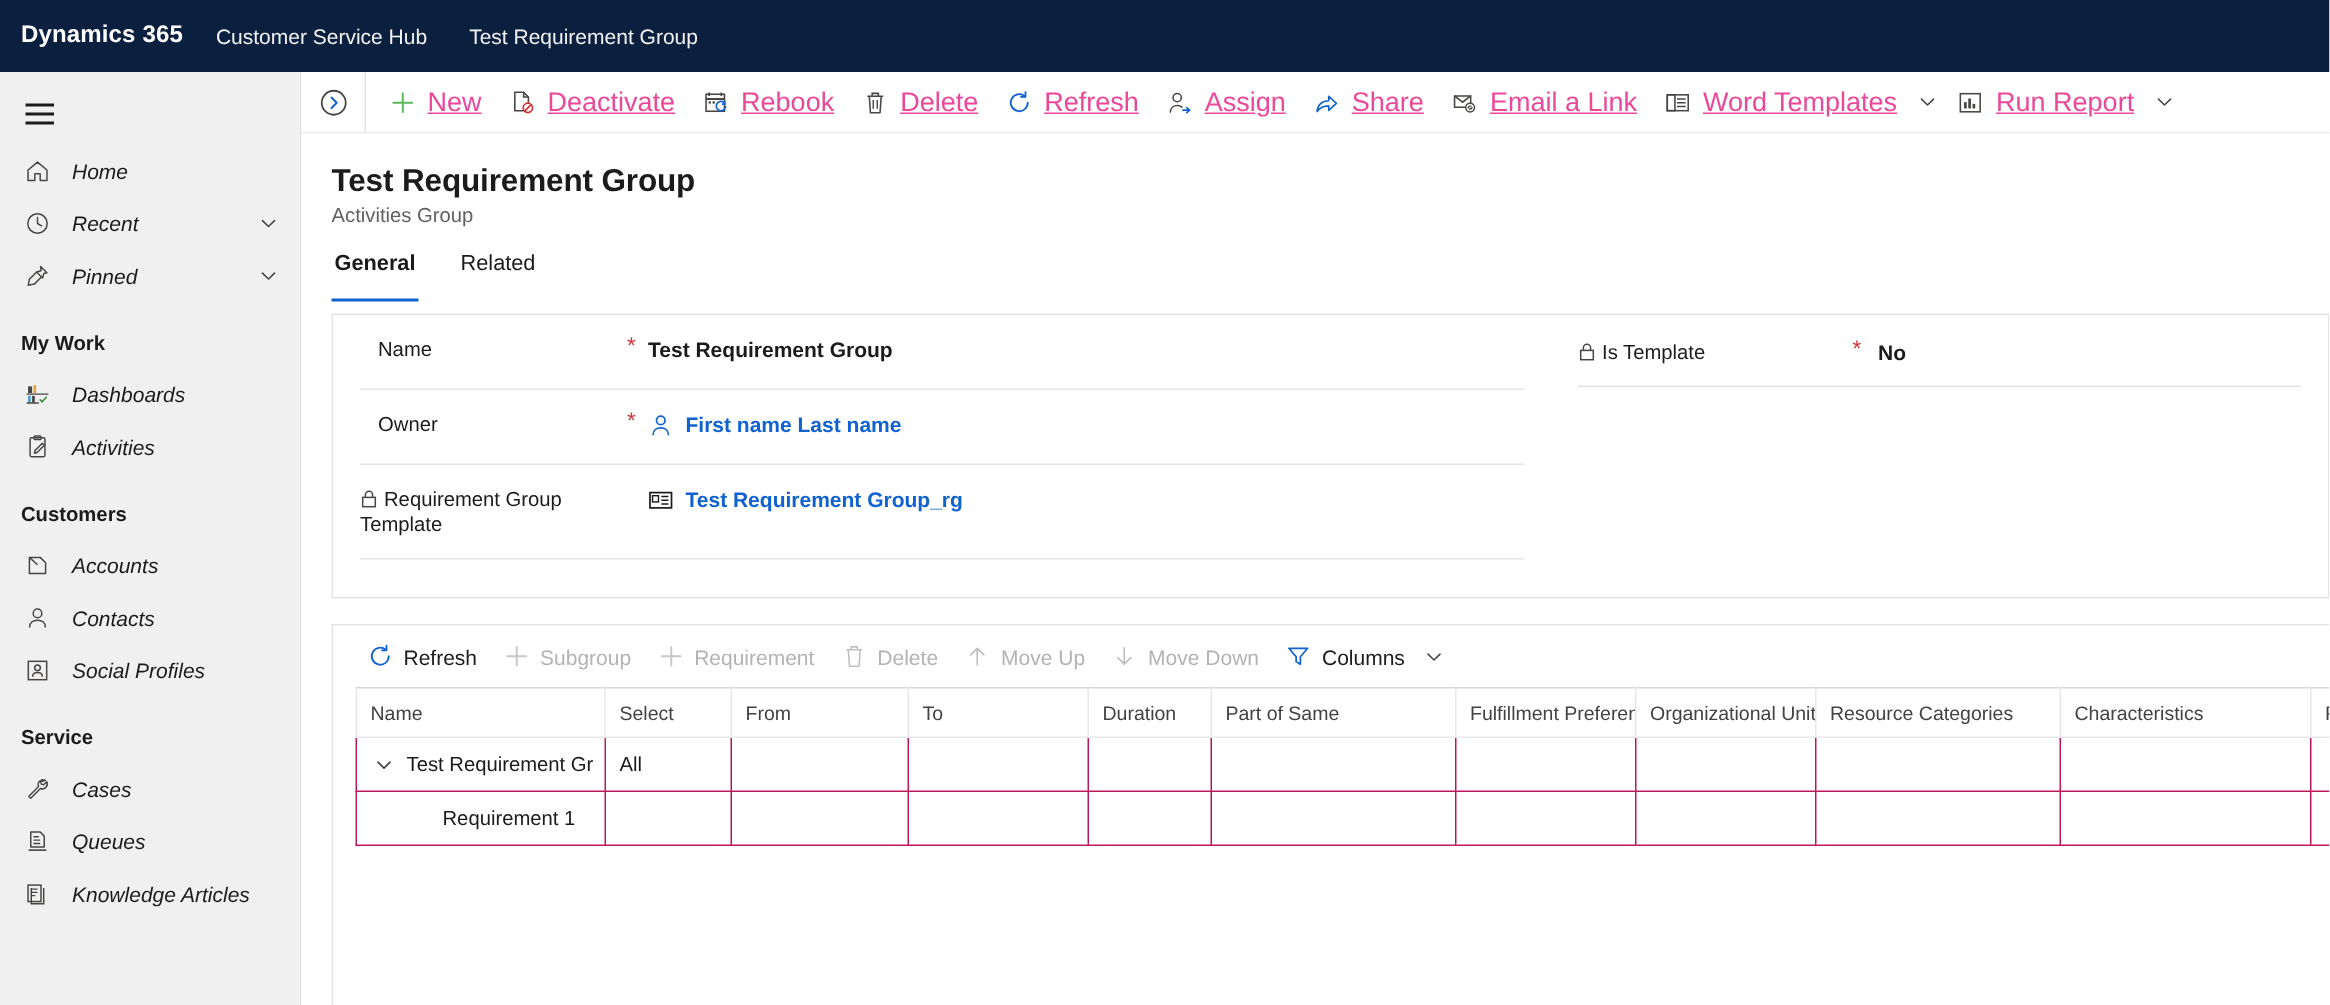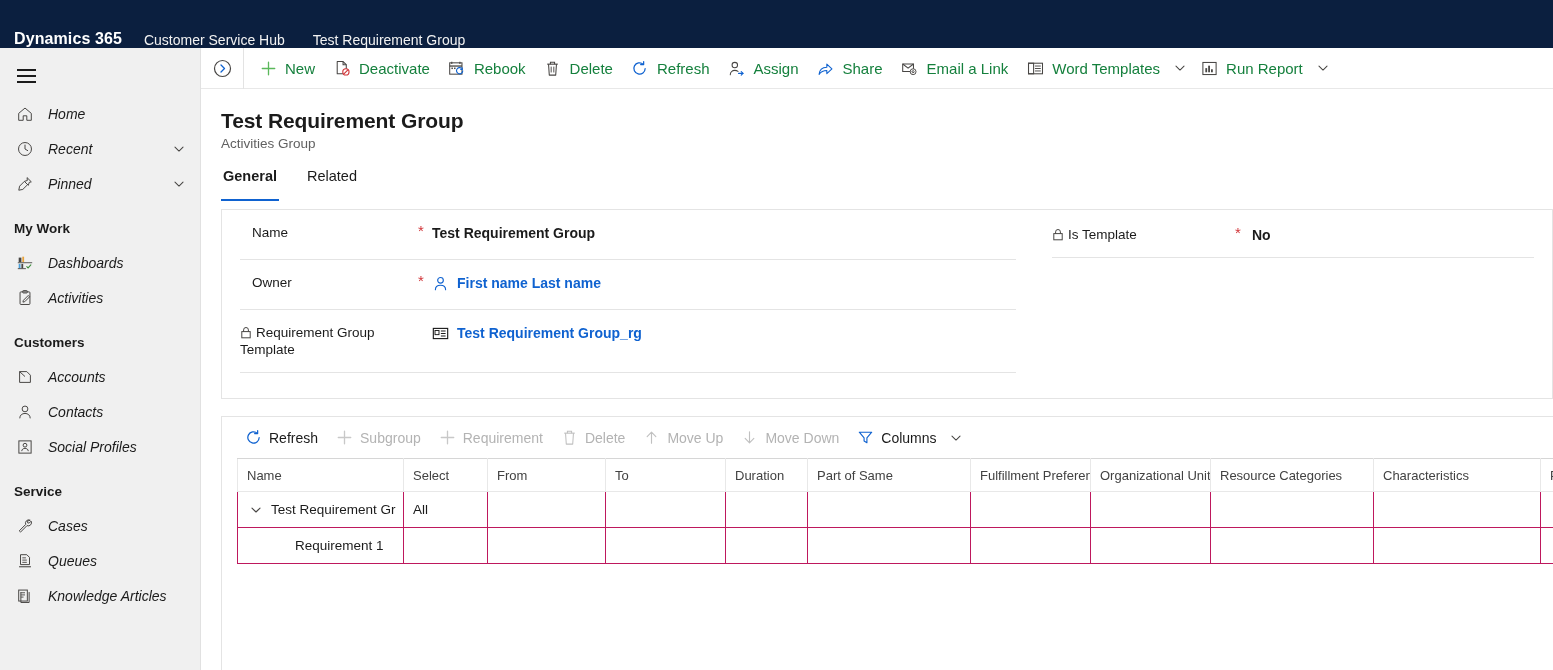"Dynamics 365" .topbar { align-items: flex-end -> center }
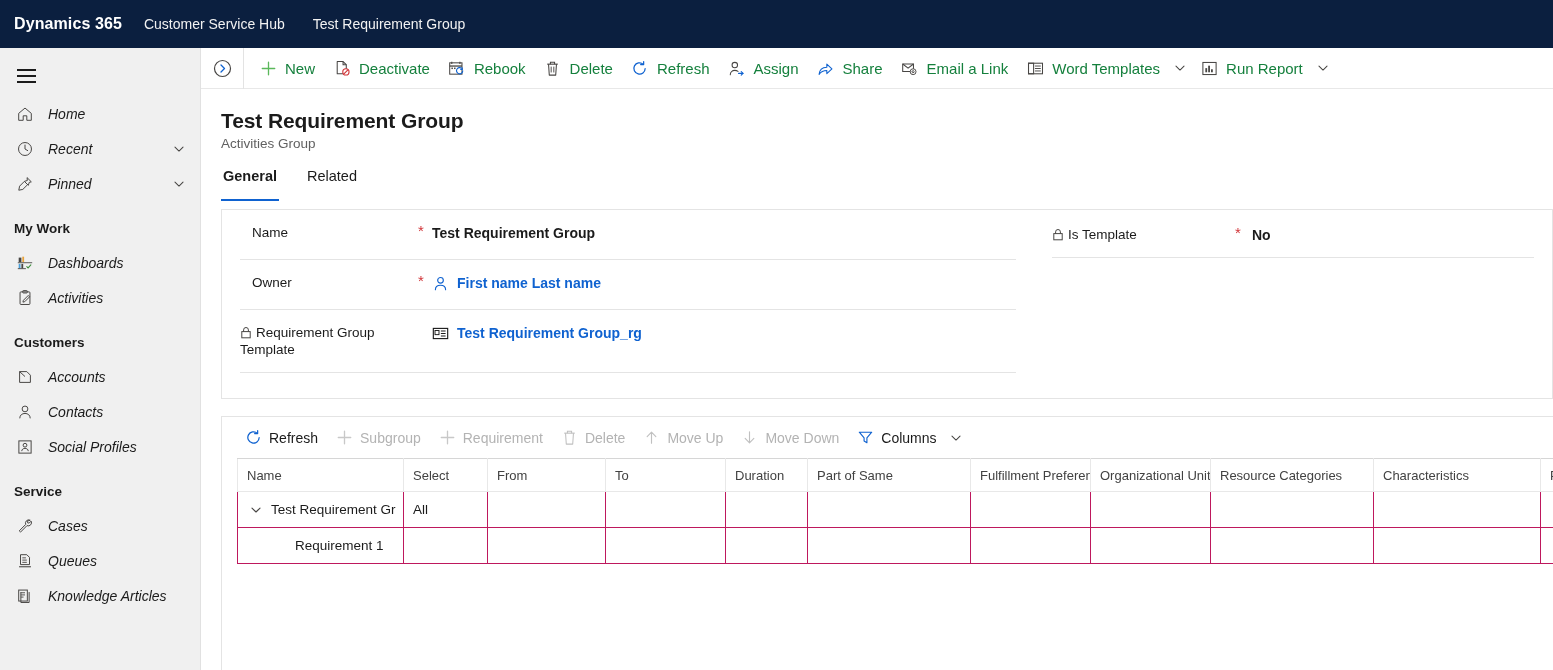"New" .cmdlabel { color: #15803d -> #ec4899; font-size: 15px -> 18px; text-decoration: none -> underline }
